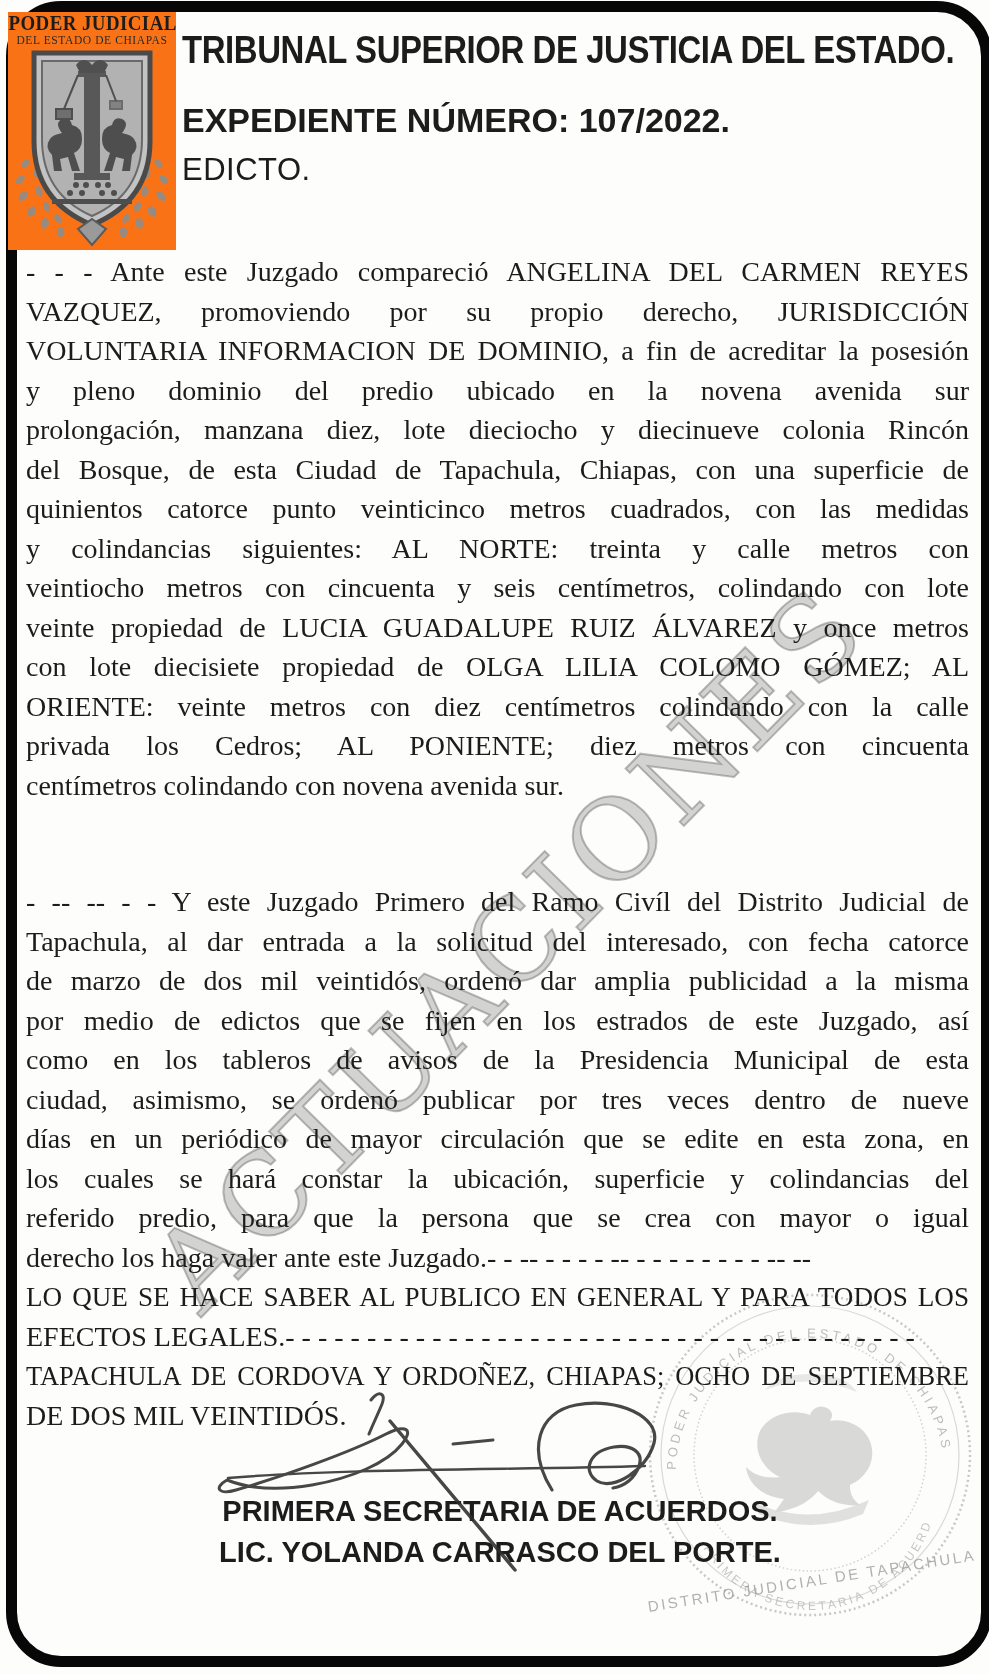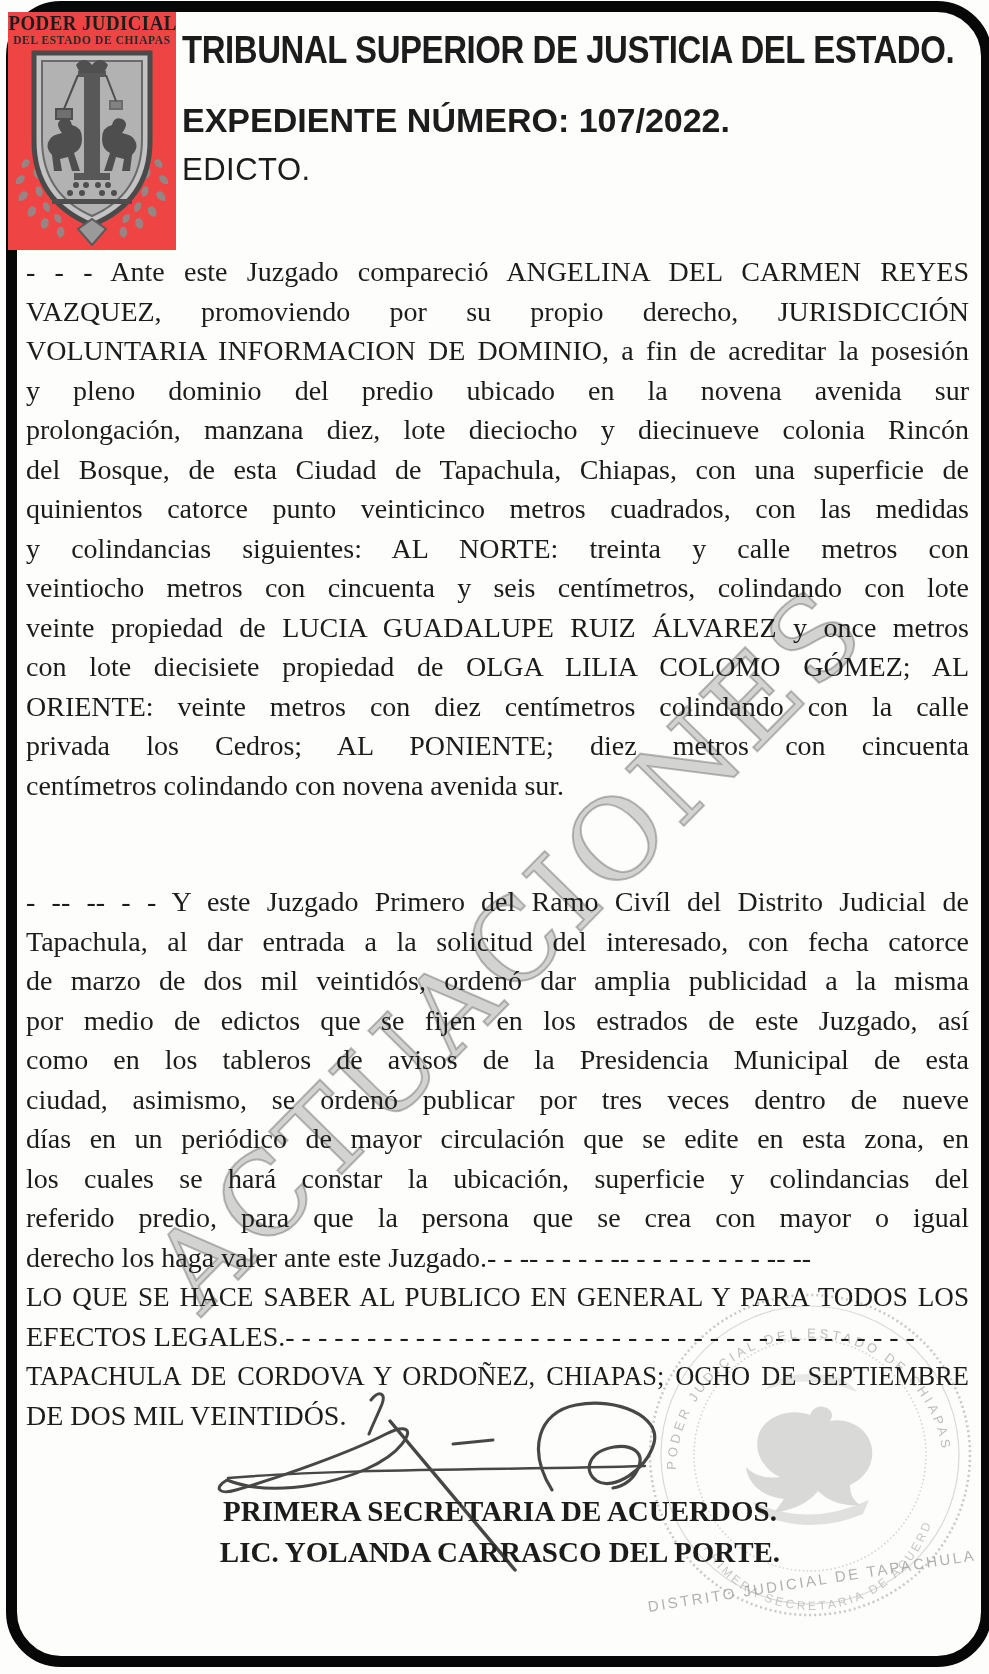"PODER JUDICIAL" .logo { background: #ef4444 -> #f97316 }
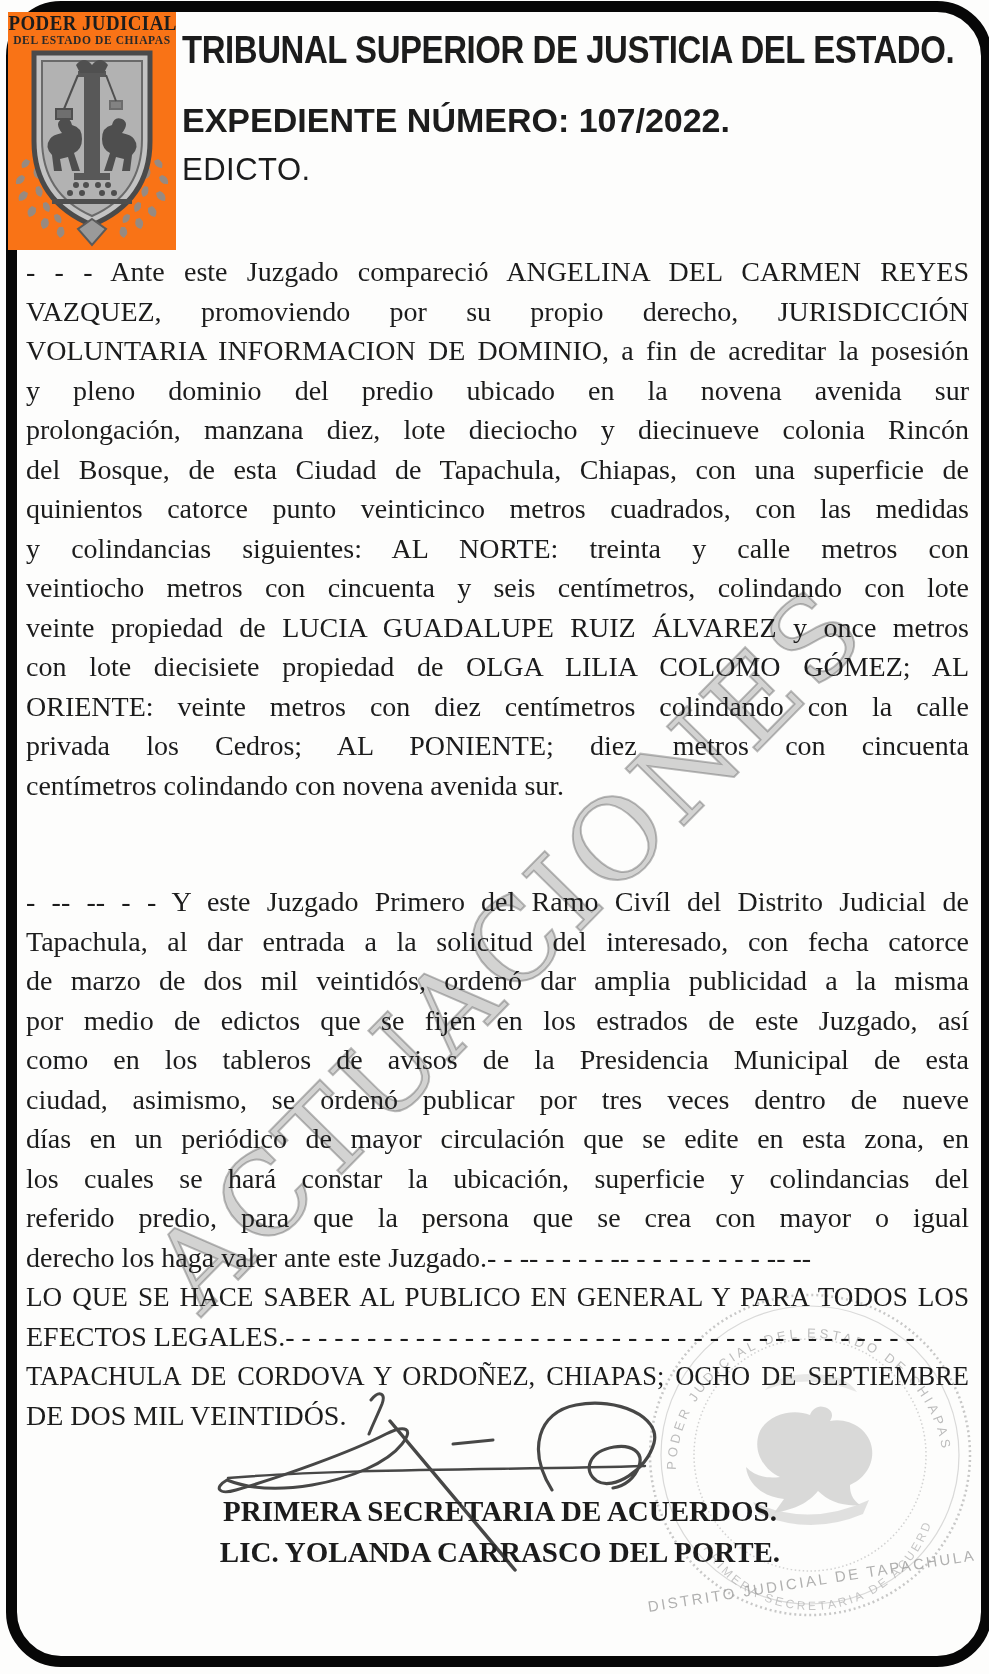"DEL ESTADO DE CHIAPAS" .logo-sub { font-weight: 700 -> 400 }
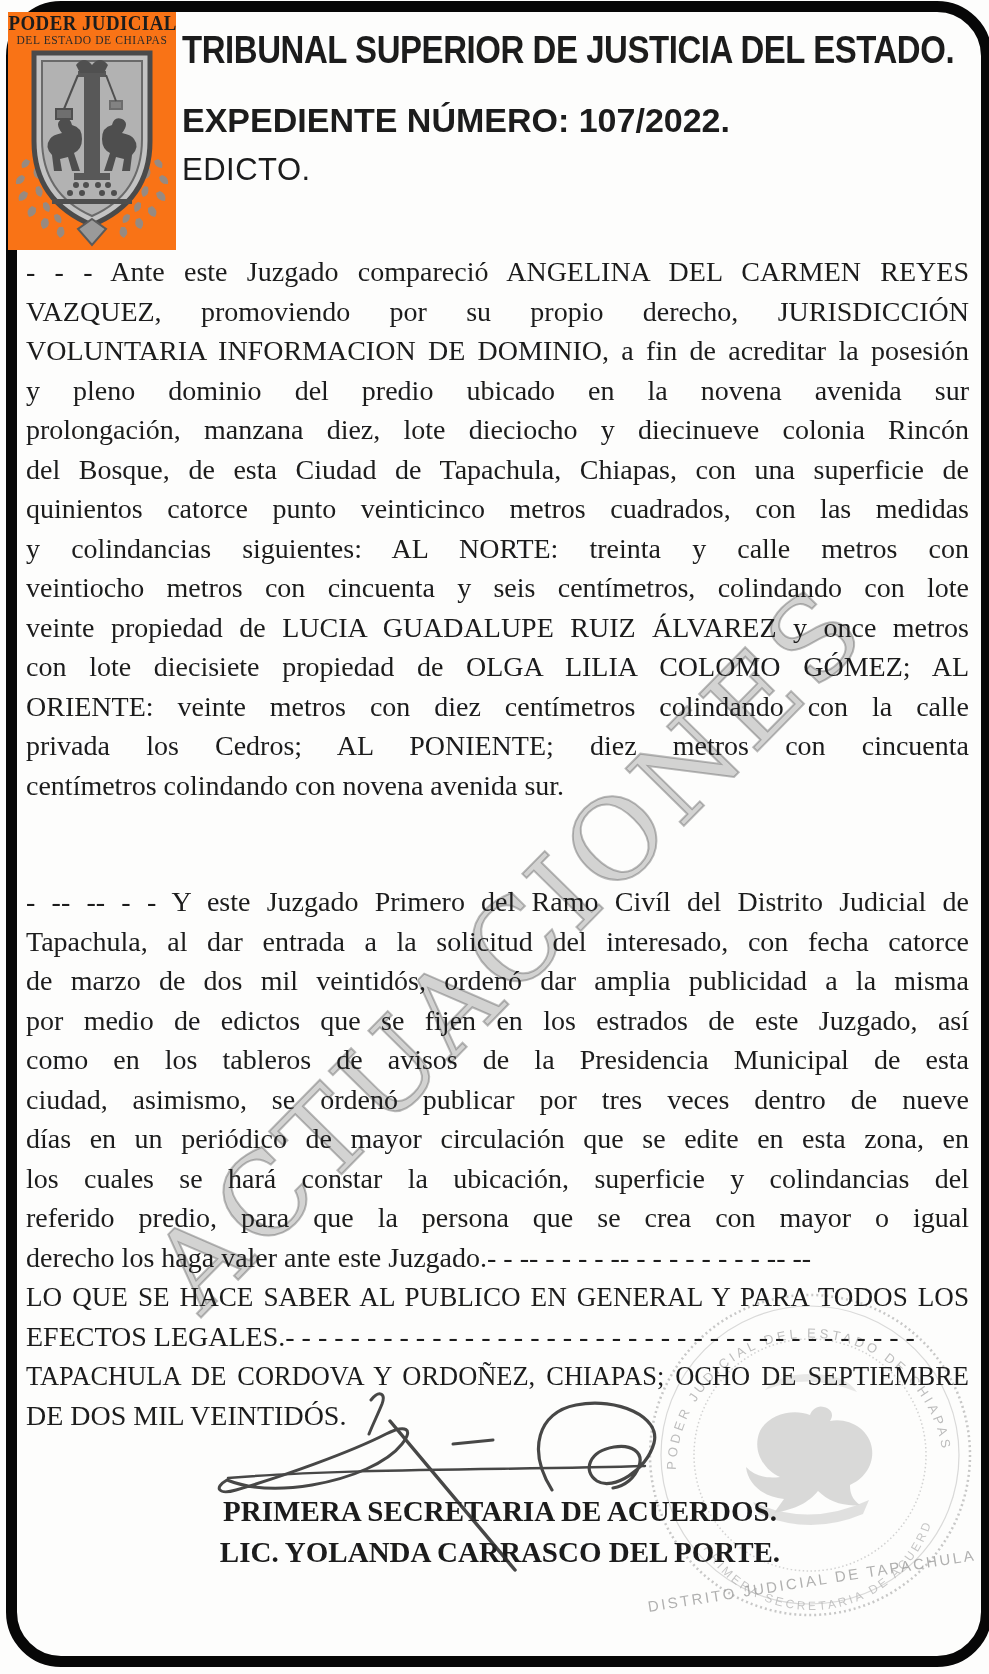"PRIMERA SECRETARIA DE ACUERDOS." .secline { font-family: Liberation Serif, serif -> none }
